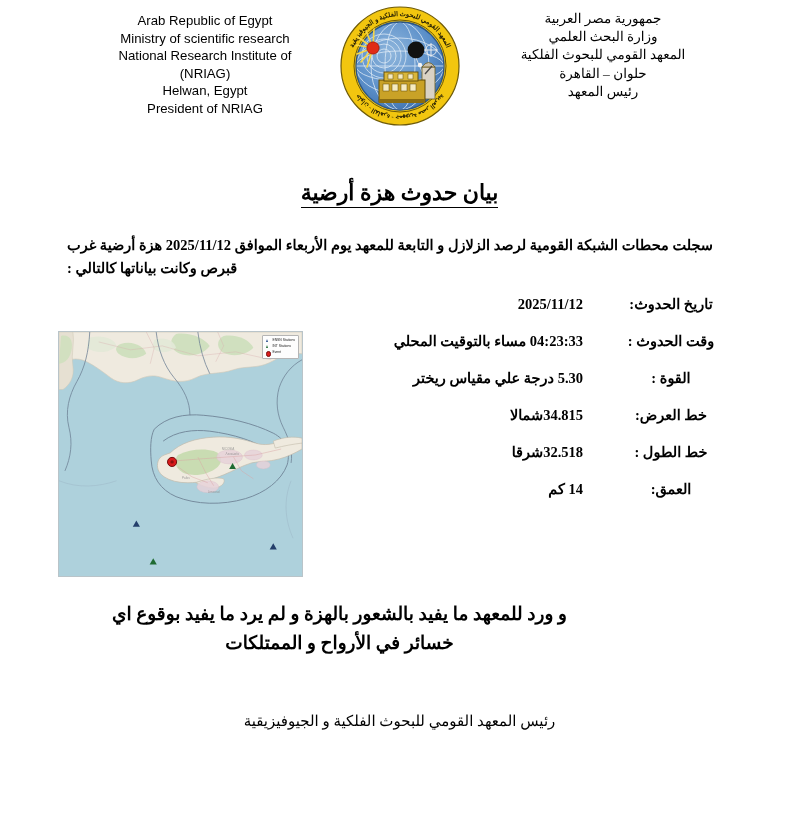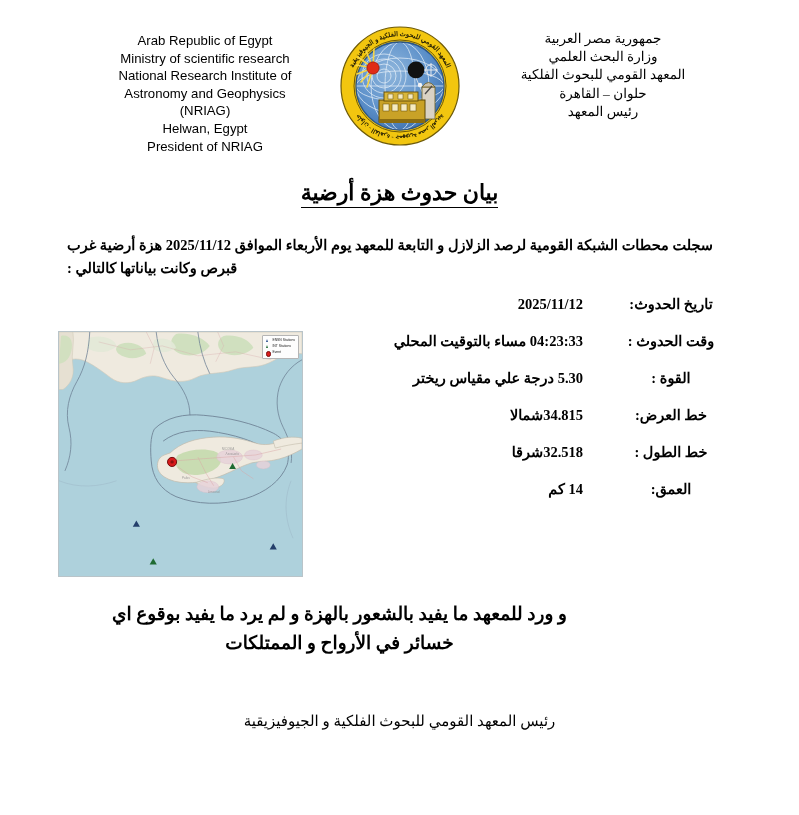"Arab Republic of Egypt" .header { margin-top: 20px -> none }
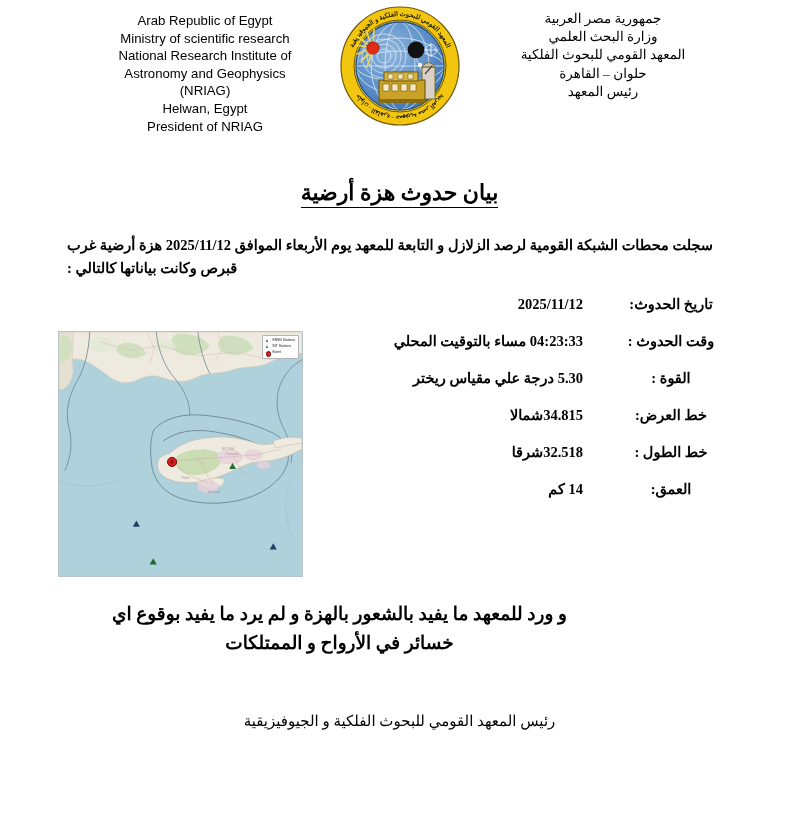"Astronomy and Geophysics" div { html: <div>Astronomy and Geophysics</div> -> none }
